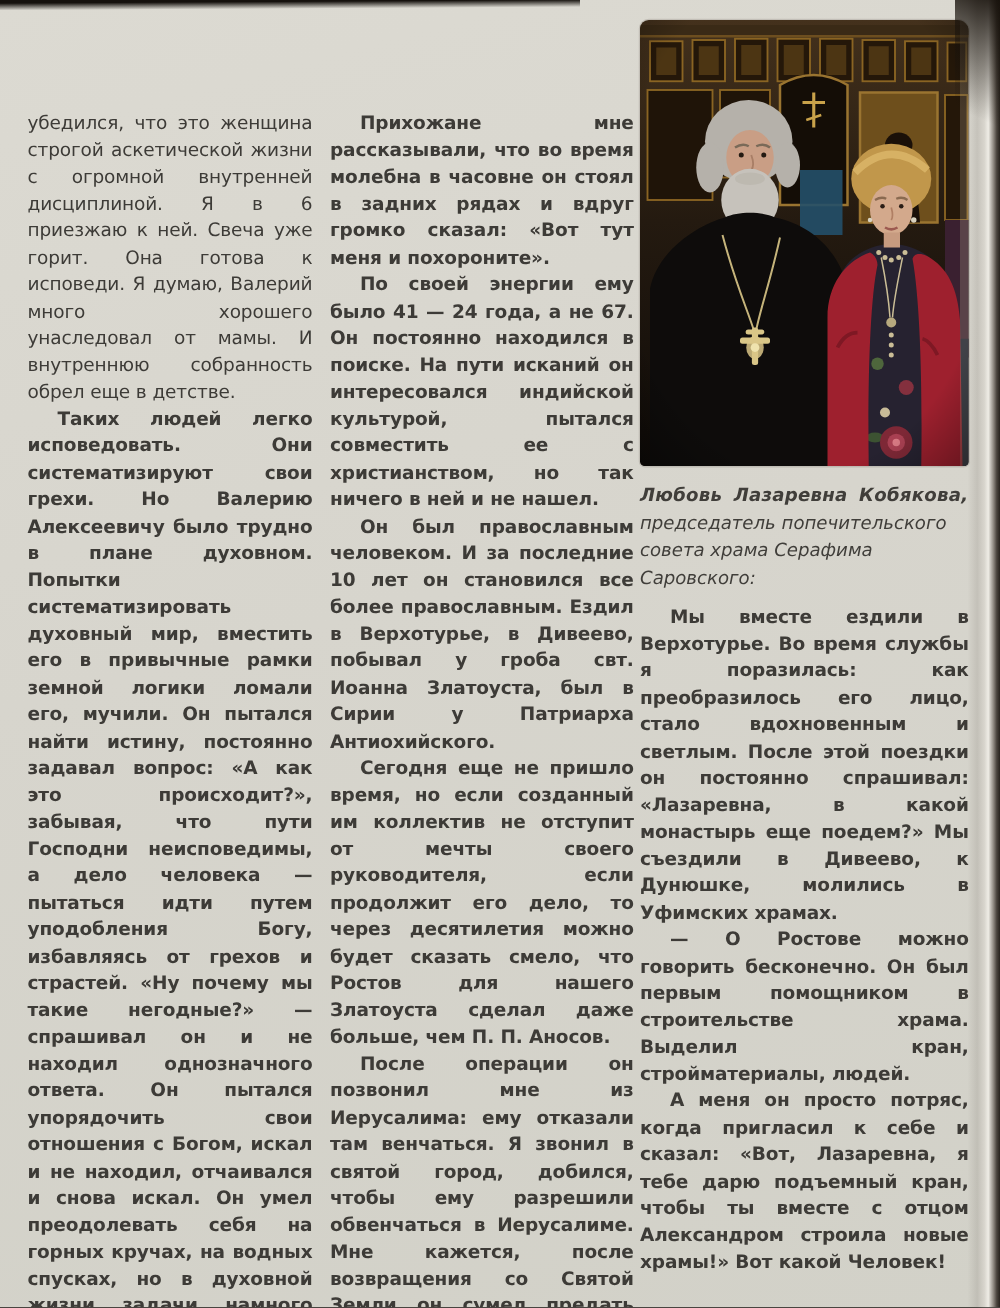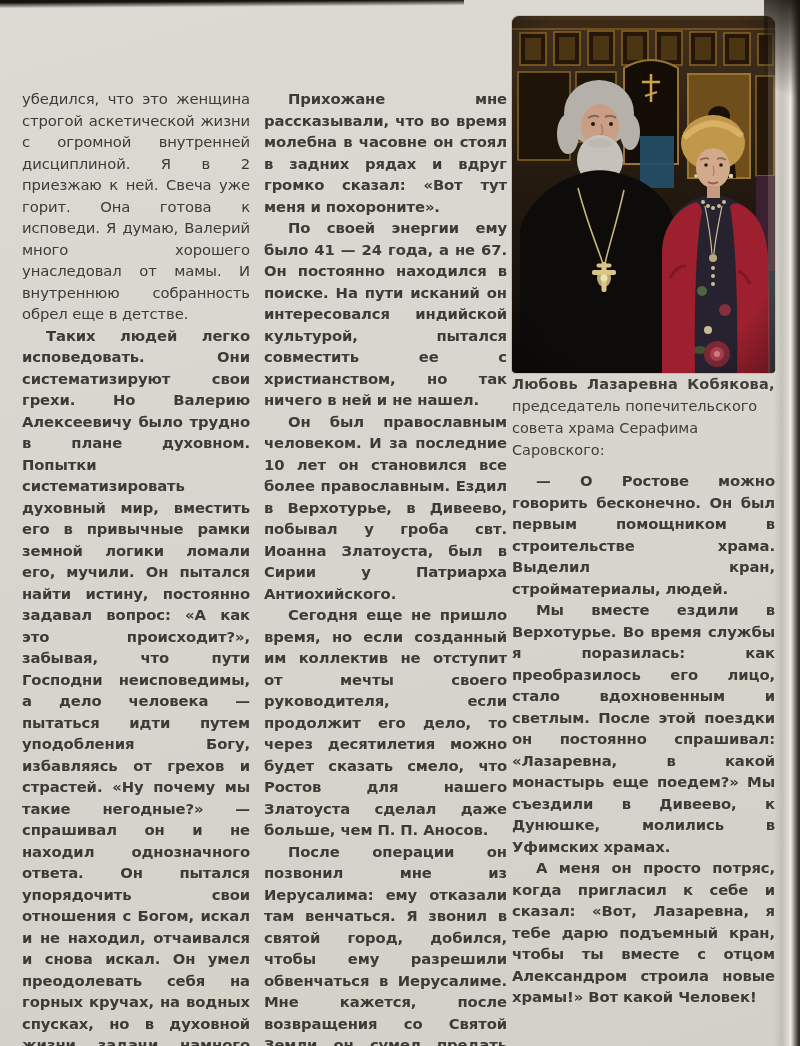"убедился, что это женщина строгой" p.para { text: 2 -> 6 }
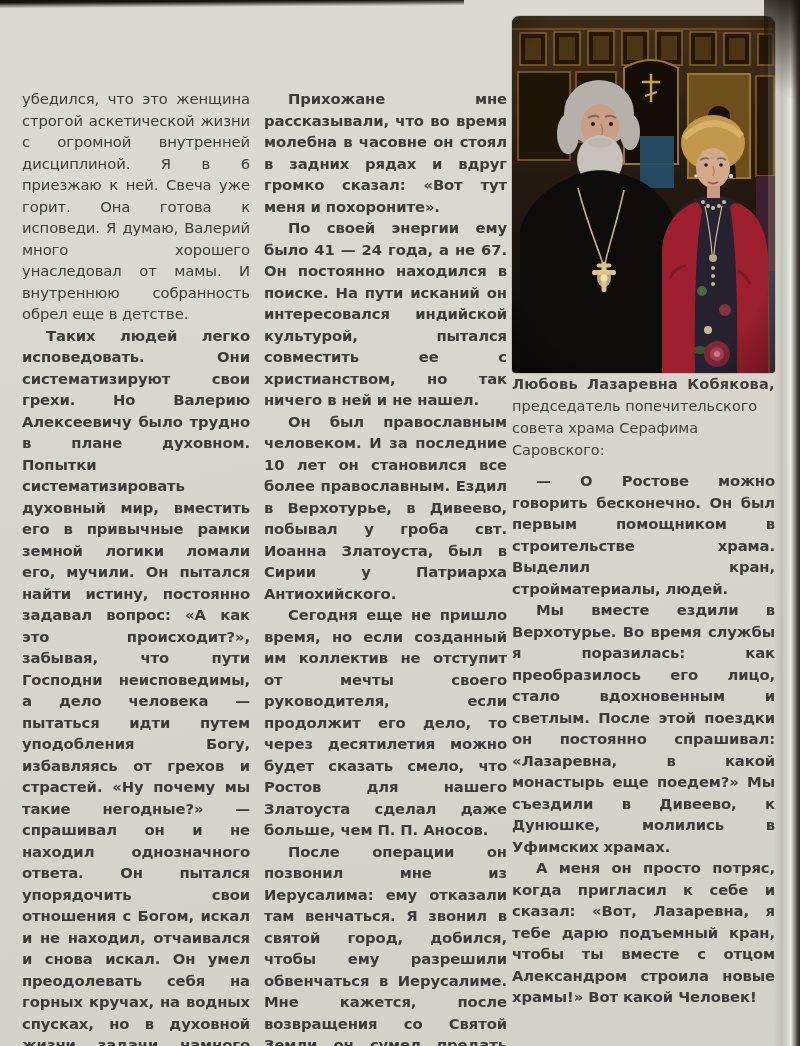"Любовь Лазаревна Кобякова," .caption { font-style: none -> italic; margin-top: none -> 13px }
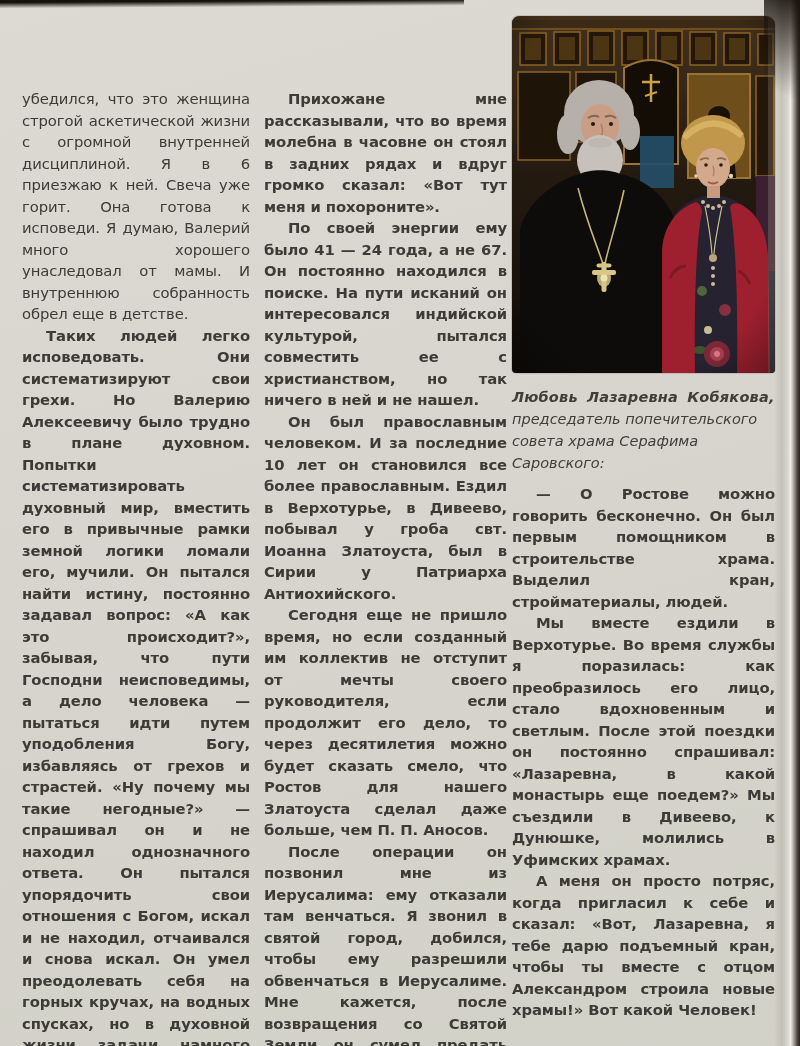"— О Ростове можно говорить" p.para { order: before "Мы вместе ездили в Верхотурье." -> after "Мы вместе ездили в Верхотурье." }
